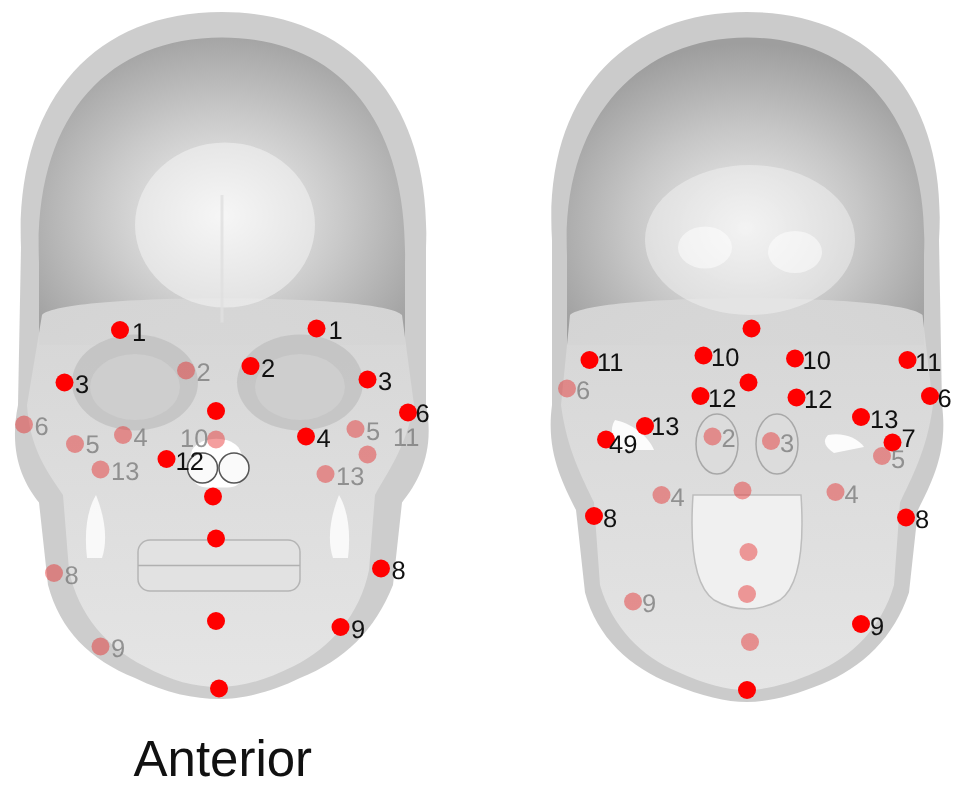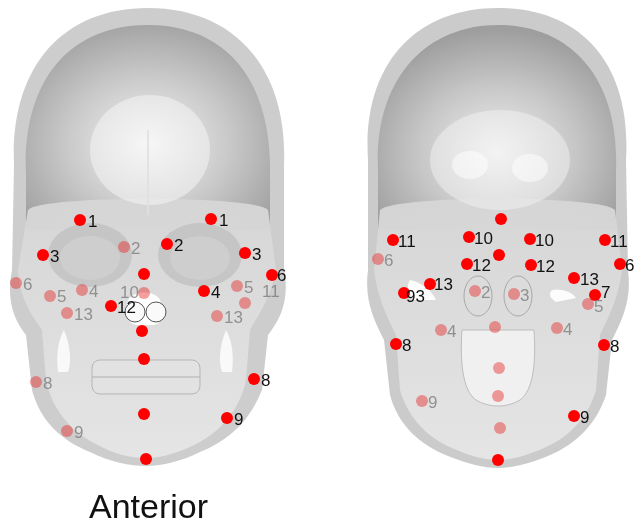"93" div.lm-label { text: 93 -> 49 }
